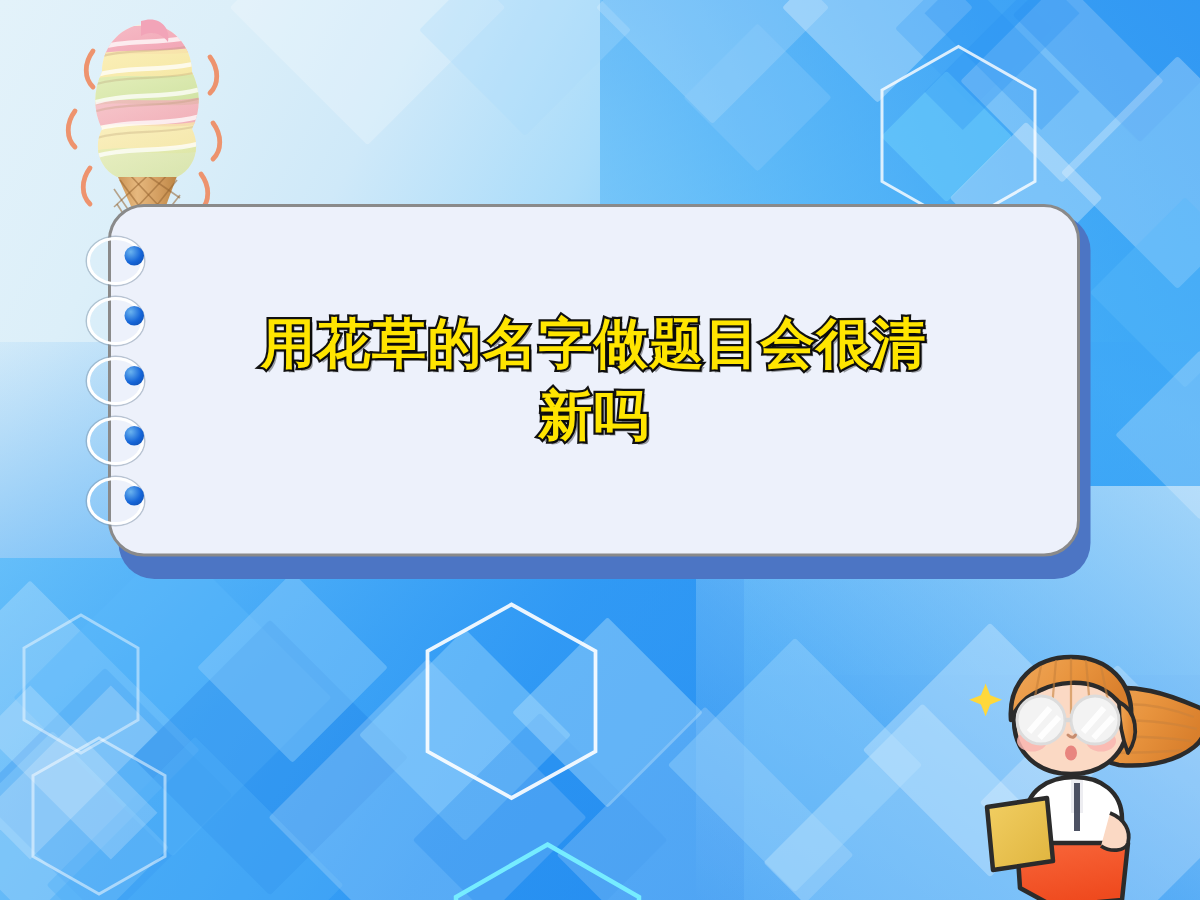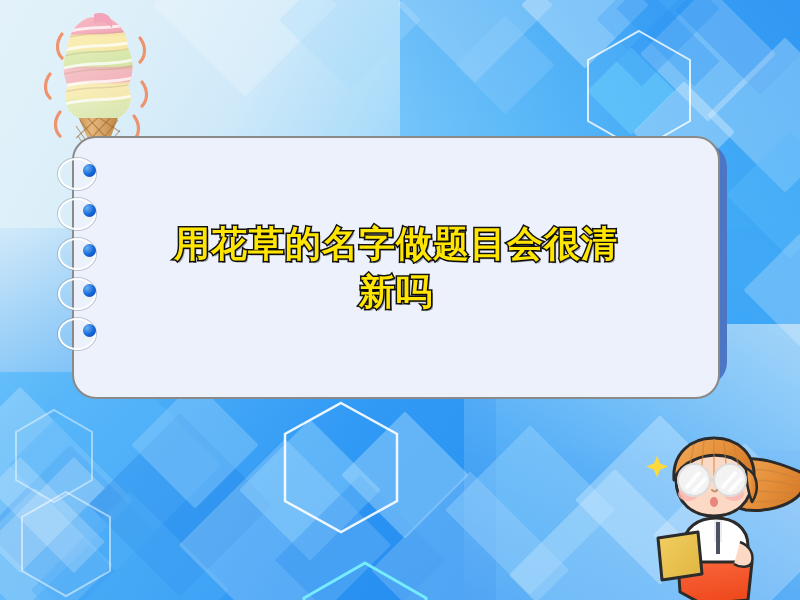"用花草的名字做题目会很清" .note-panel { height: 263px -> 235px }
